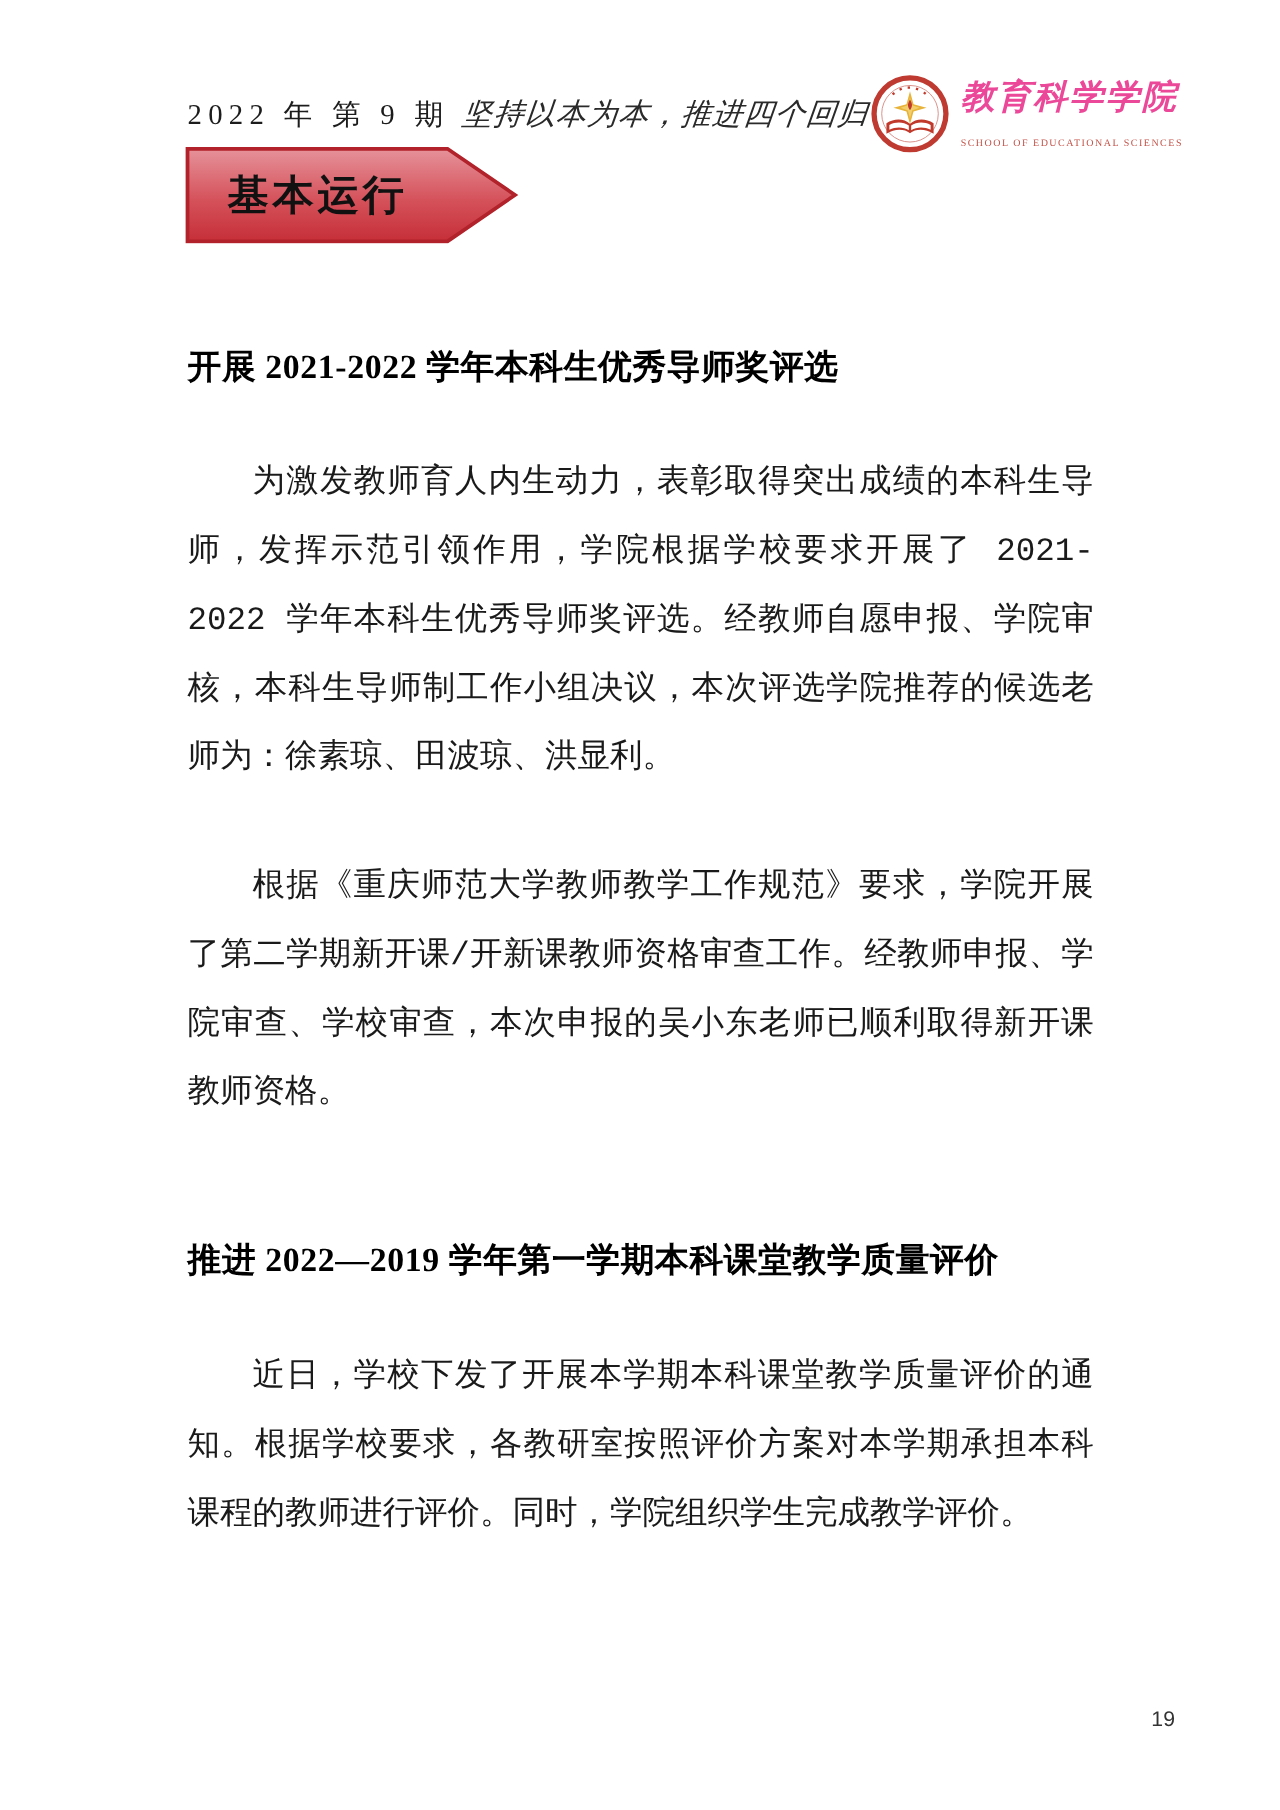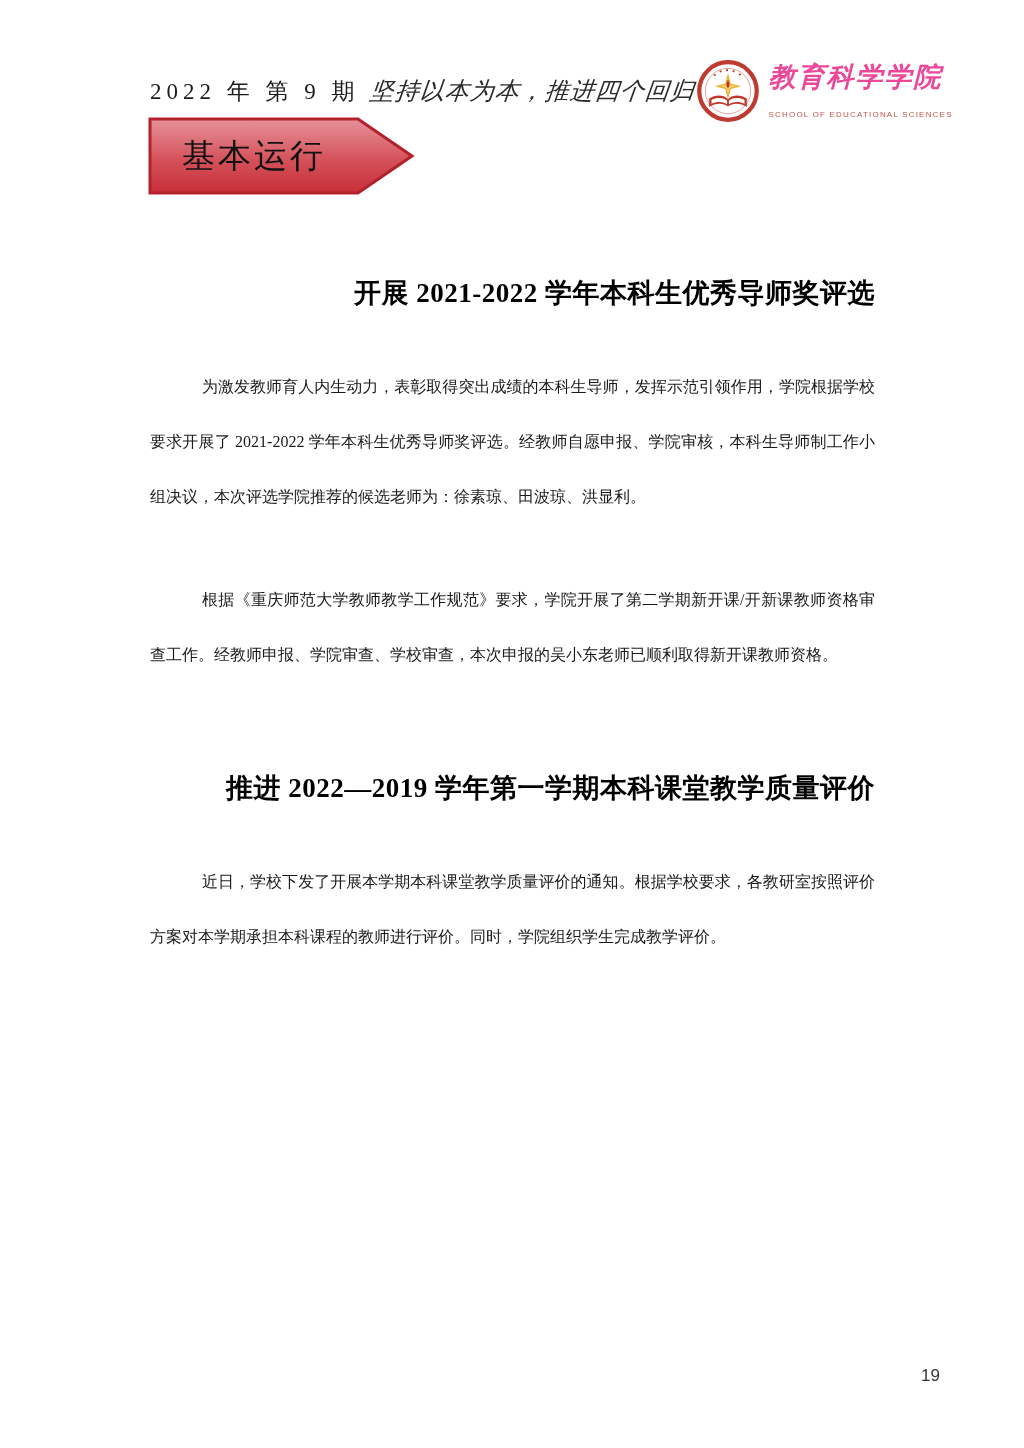"SCHOOL OF EDUCATIONAL SCIENCES" .logo-en { font-family: Liberation Sans, sans-serif -> Liberation Serif, serif }
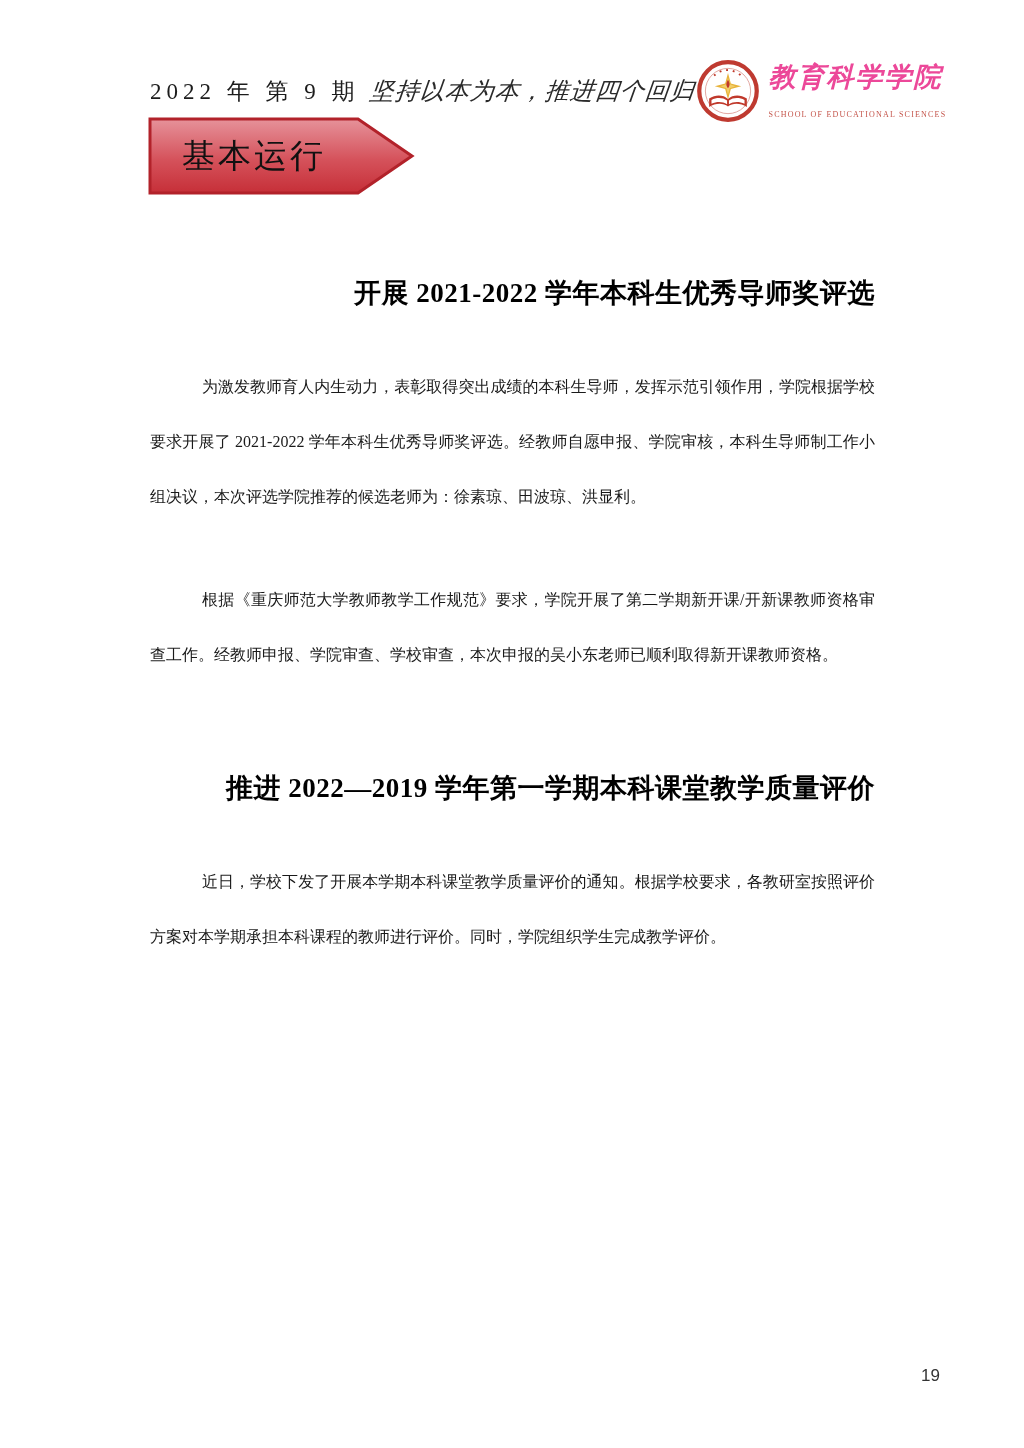"基本运行" .banner-label { font-weight: normal -> bold }
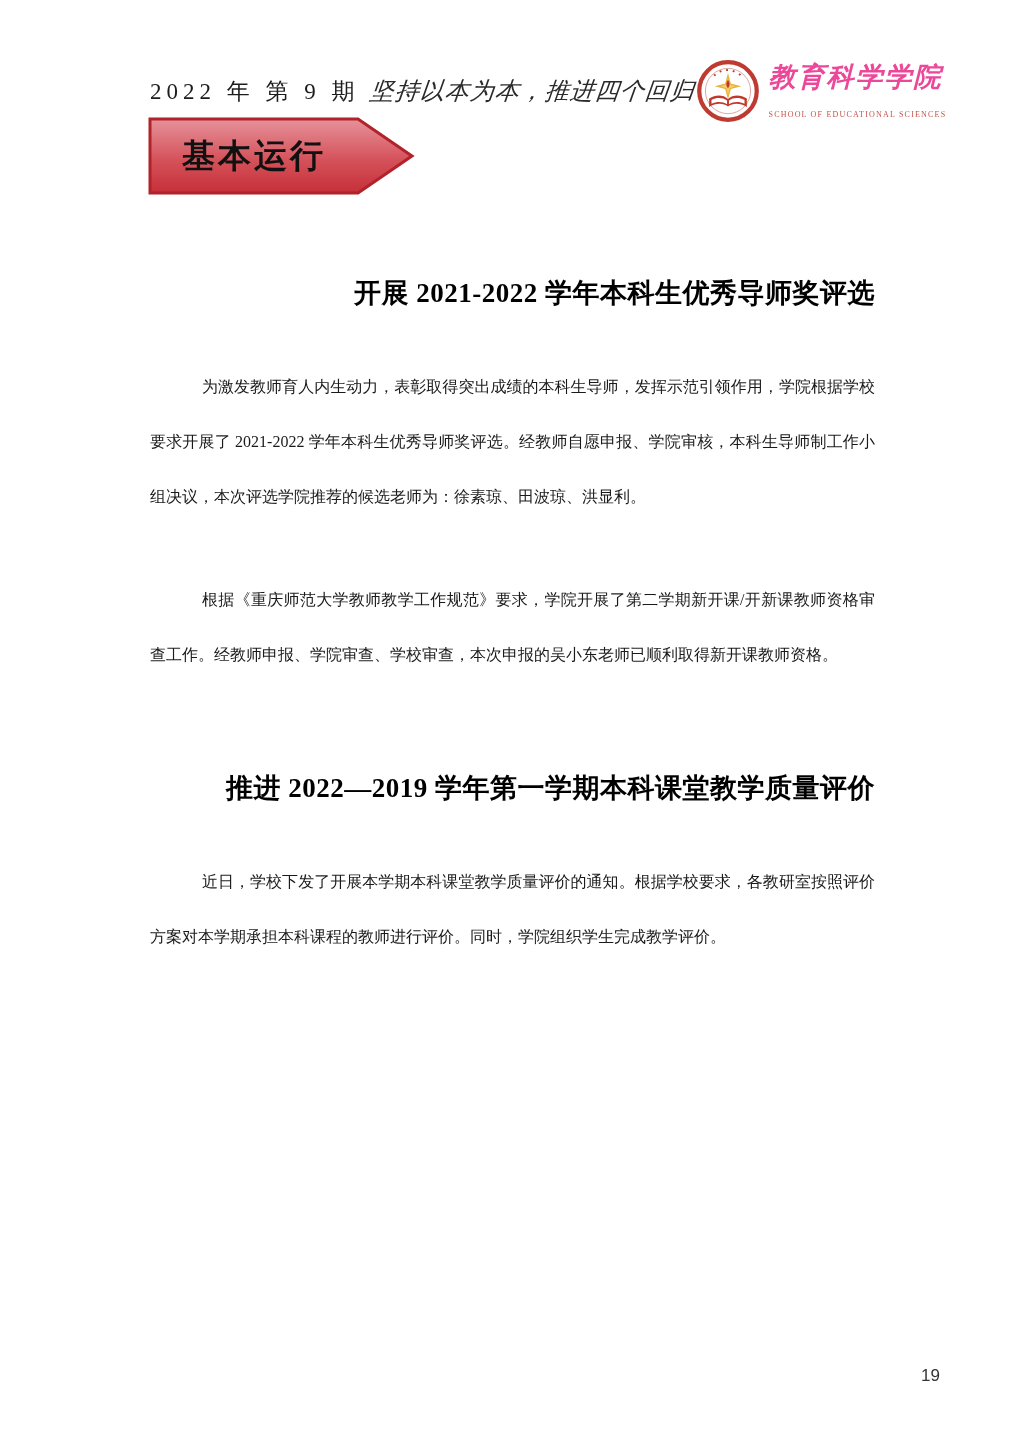"开展 2021-2022 学年本科生优秀导师奖评选" .section-title { text-align: right -> left }
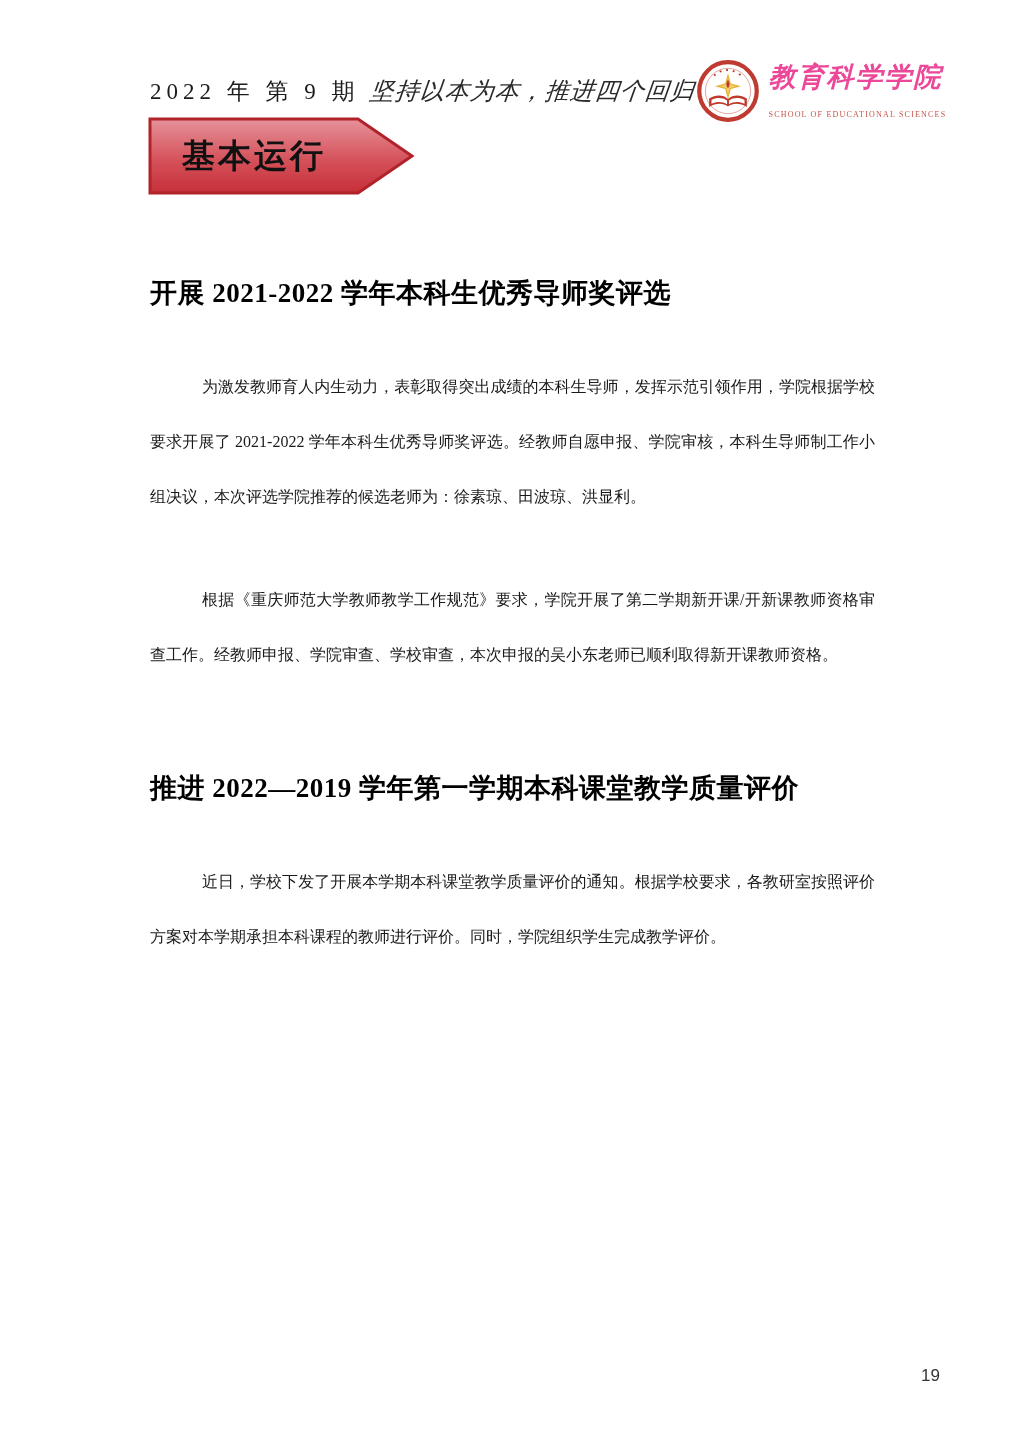"为激发教师育人内生动力，表彰取得突出成绩的本科生导师，发挥示范引领作用，学院根据" .section-body { font-family: Liberation Serif, serif -> Liberation Mono, monospace; font-size: 16px -> 26px }
